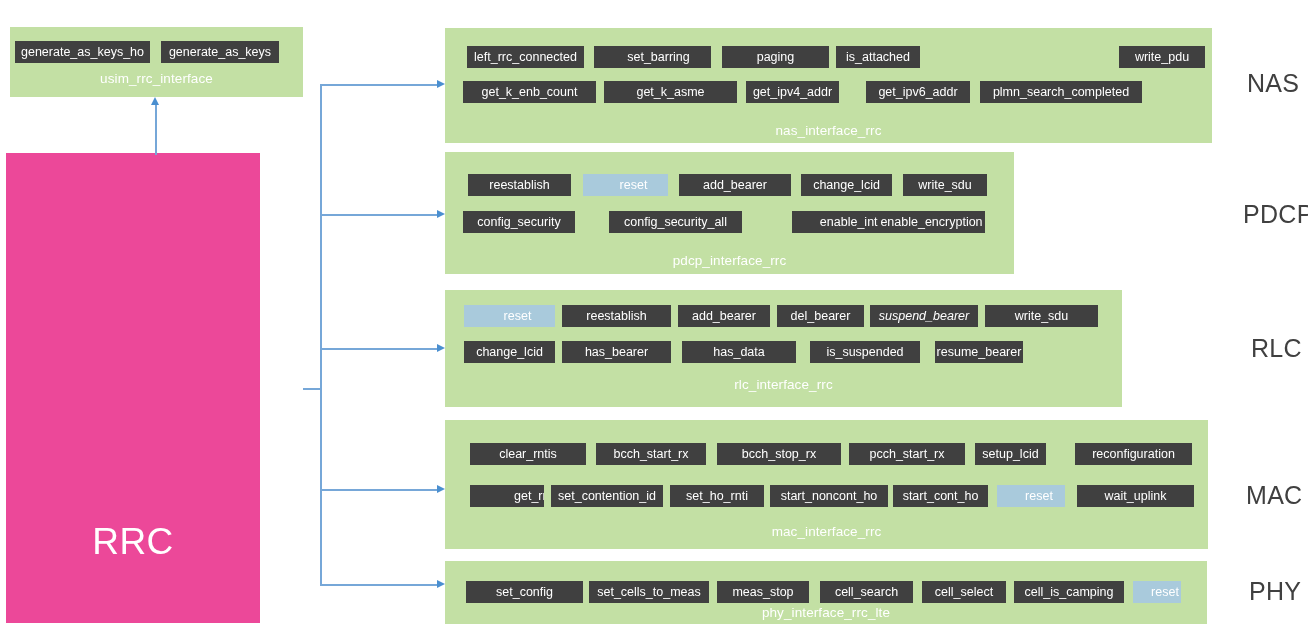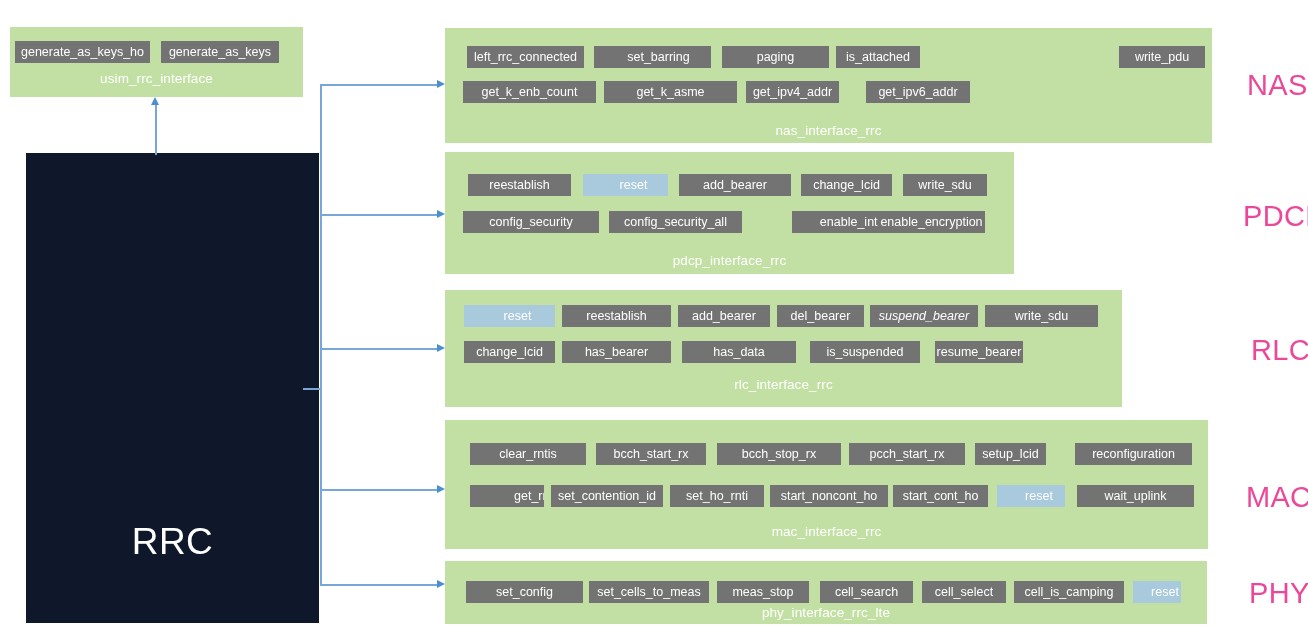"generate_as_keys_ho" .pill { background: #737373 -> #404040 }
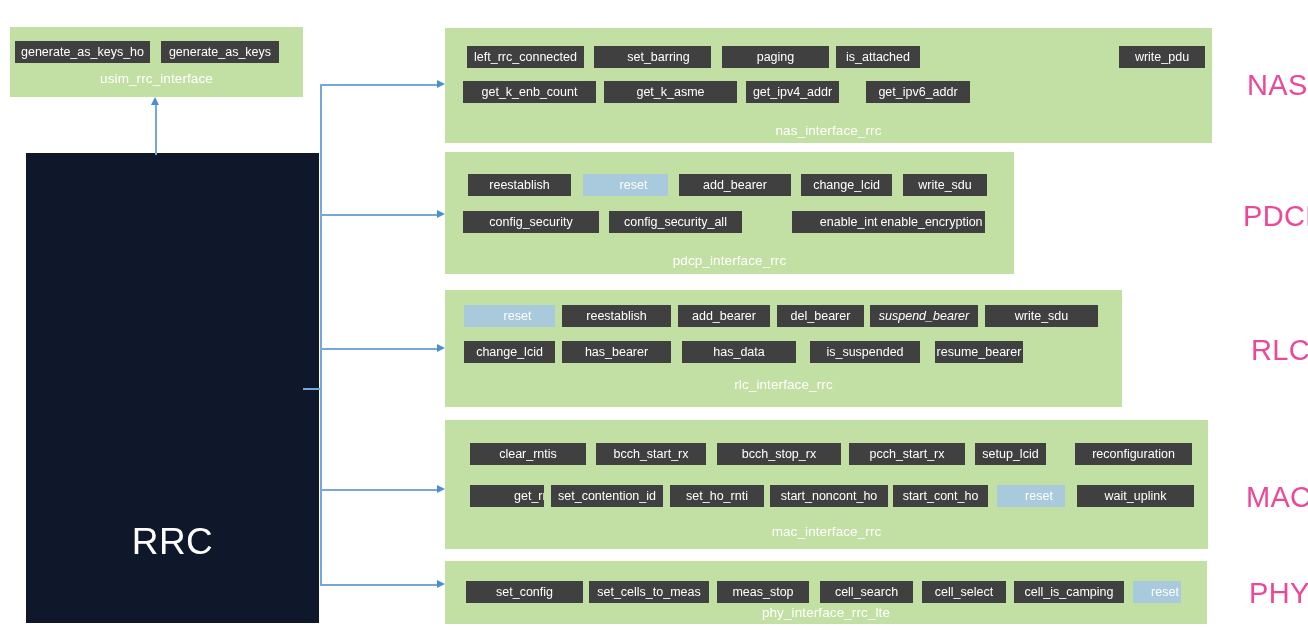"plmn_search_completed" div.pill { html: none -> <div>plmn_search_completed</div> }
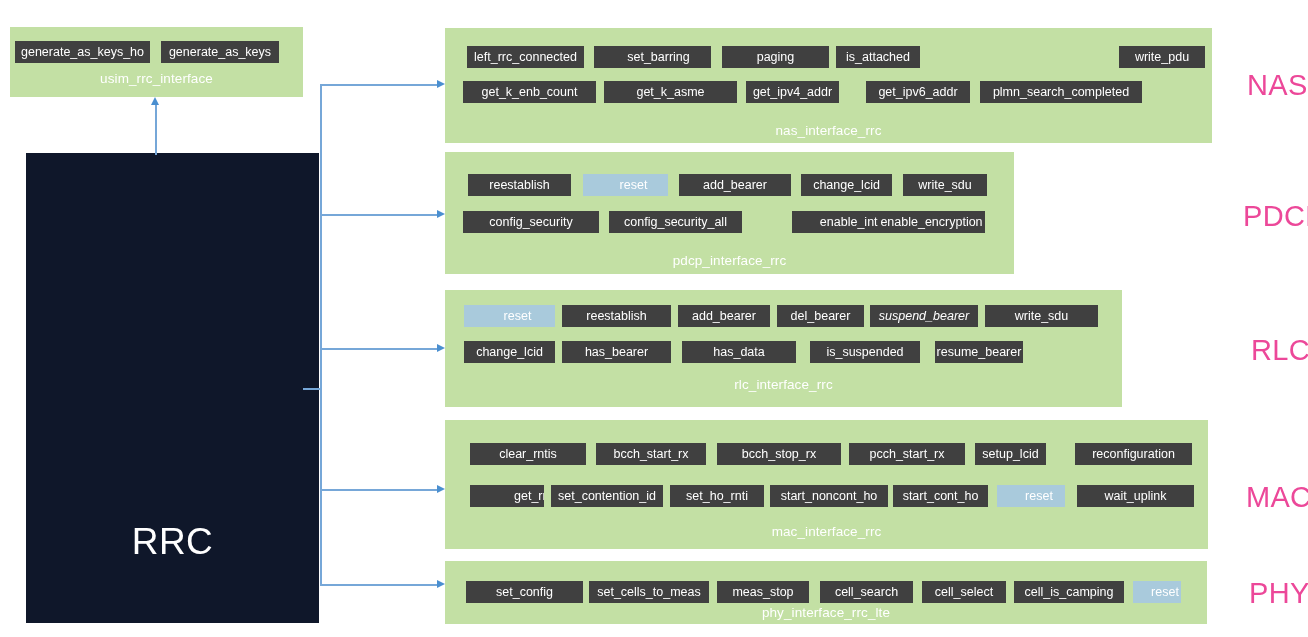"NAS" .layer-label { color: #ec4899 -> #404040; font-size: 29px -> 25px }
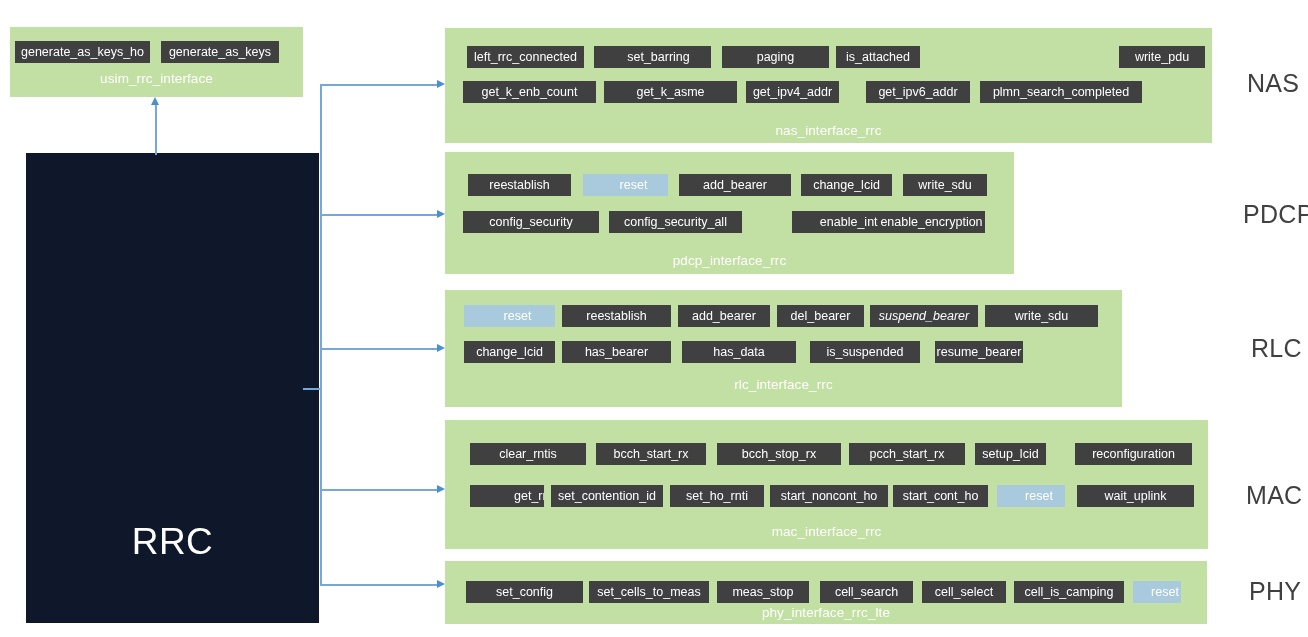"config_security" div.pill { width: 136px -> 112px }
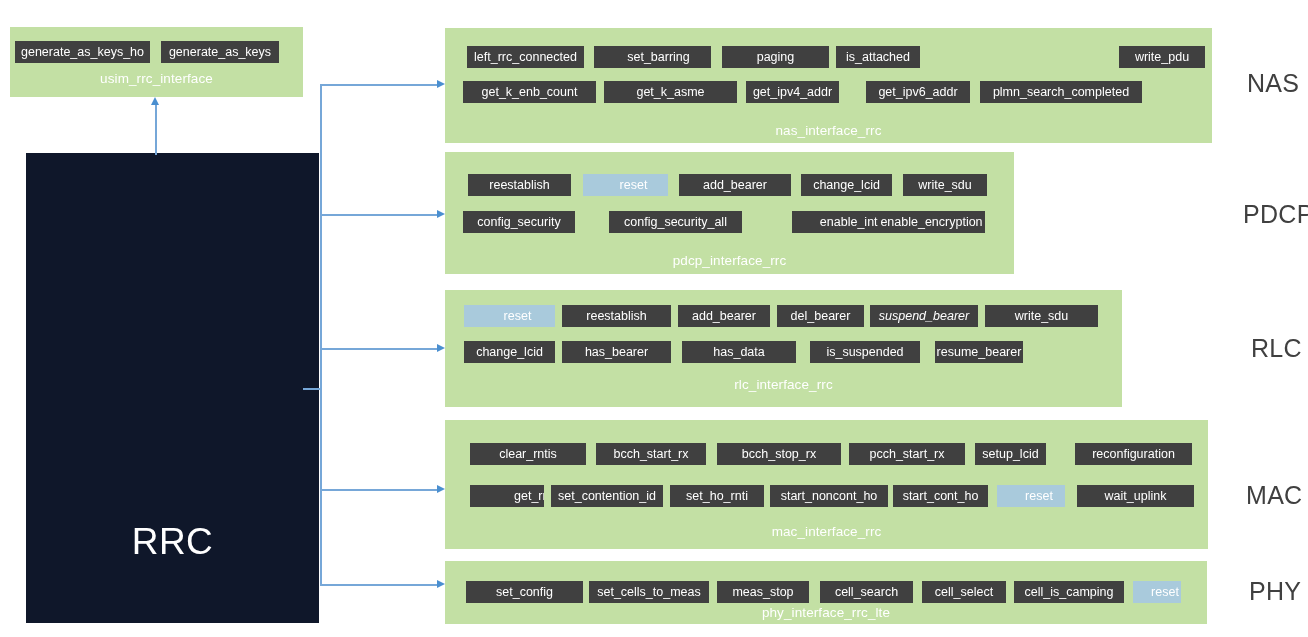"RRC" #rrc-box { background: #0f172a -> #ec4899; left: 26px -> 6px; width: 293px -> 254px }
